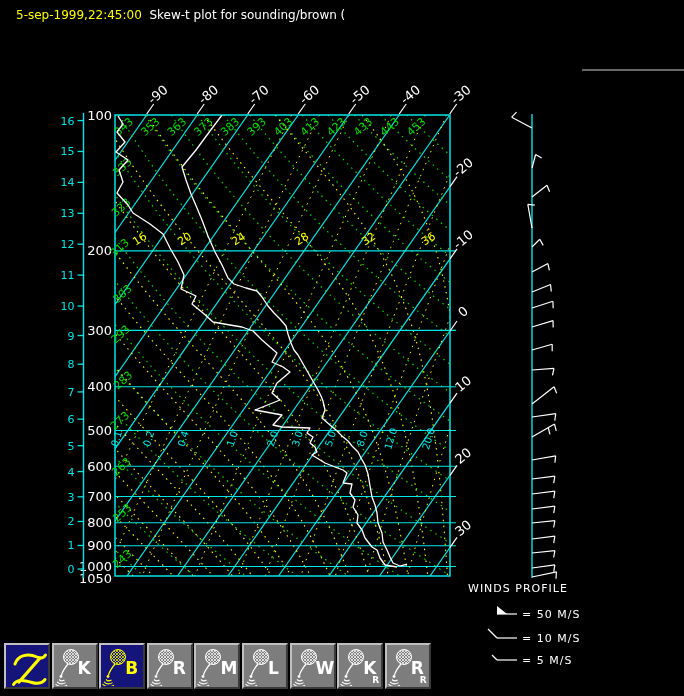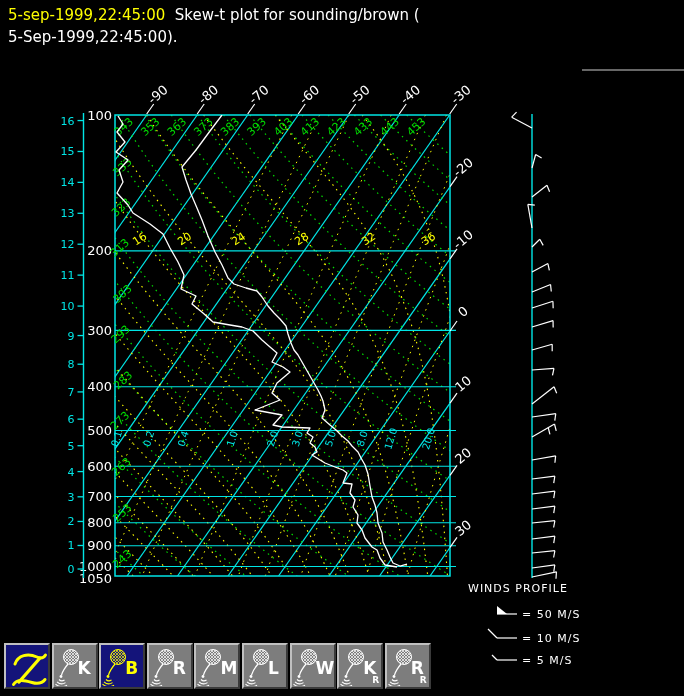"5-sep-1999,22:45:00 Skew-t plot for" #title { font-size: 15px -> 12px; left: 8px -> 16px }
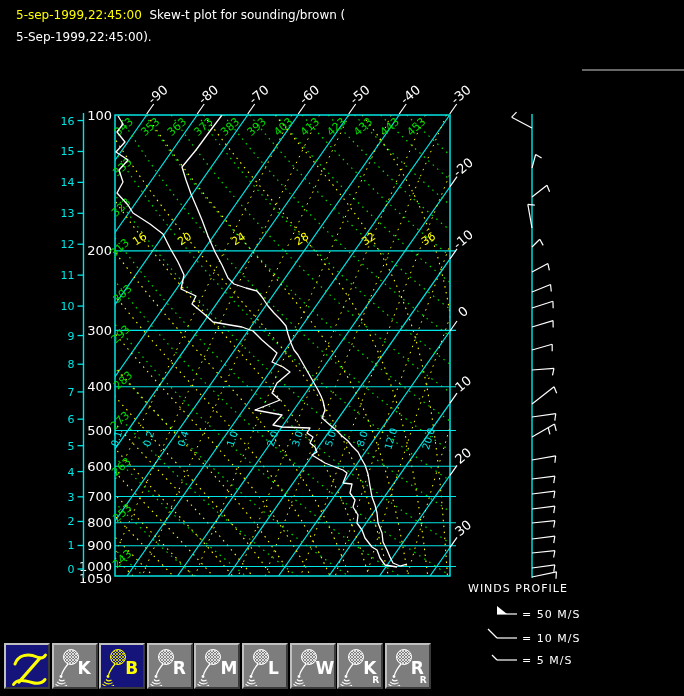"5-Sep-1999,22:45:00)." span { html: <span>5-Sep-1999,22:45:00).</span> -> none }
